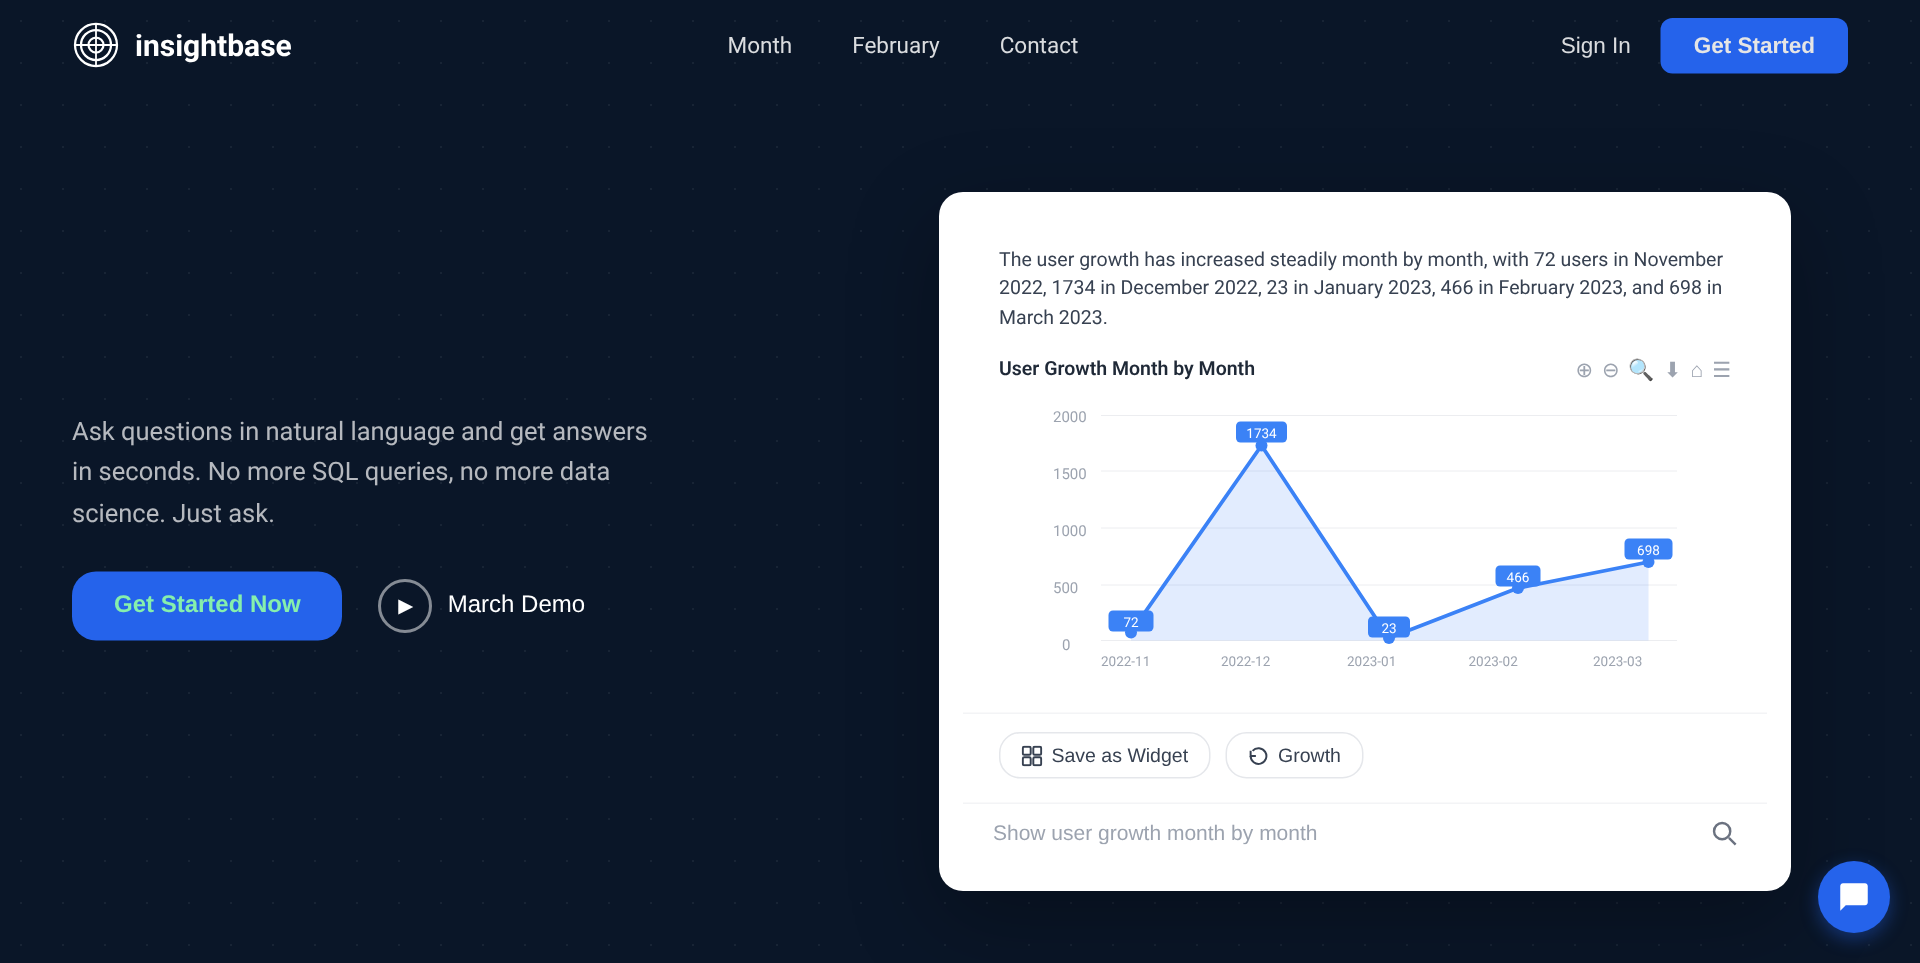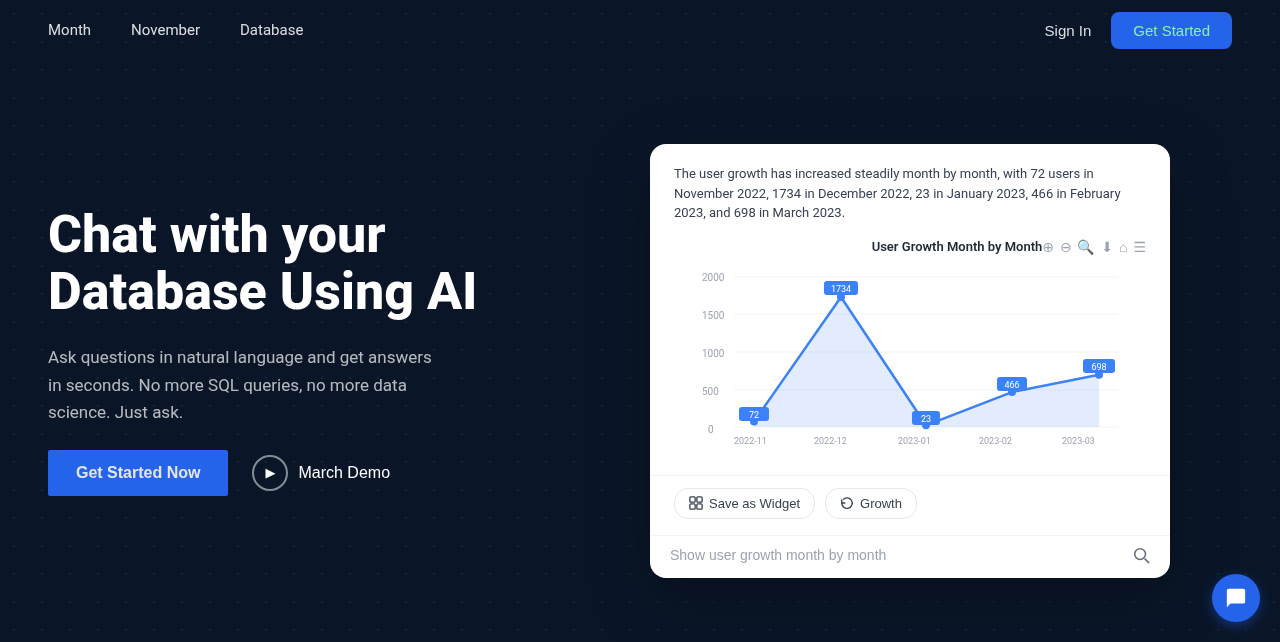"insightbase" div.nav-logo { html: none -> <div> <svg> <circle></circle> <circle></circle> <circle></circle> <line></line> <line></line> </svg> <span>insightbase</span> </div> }
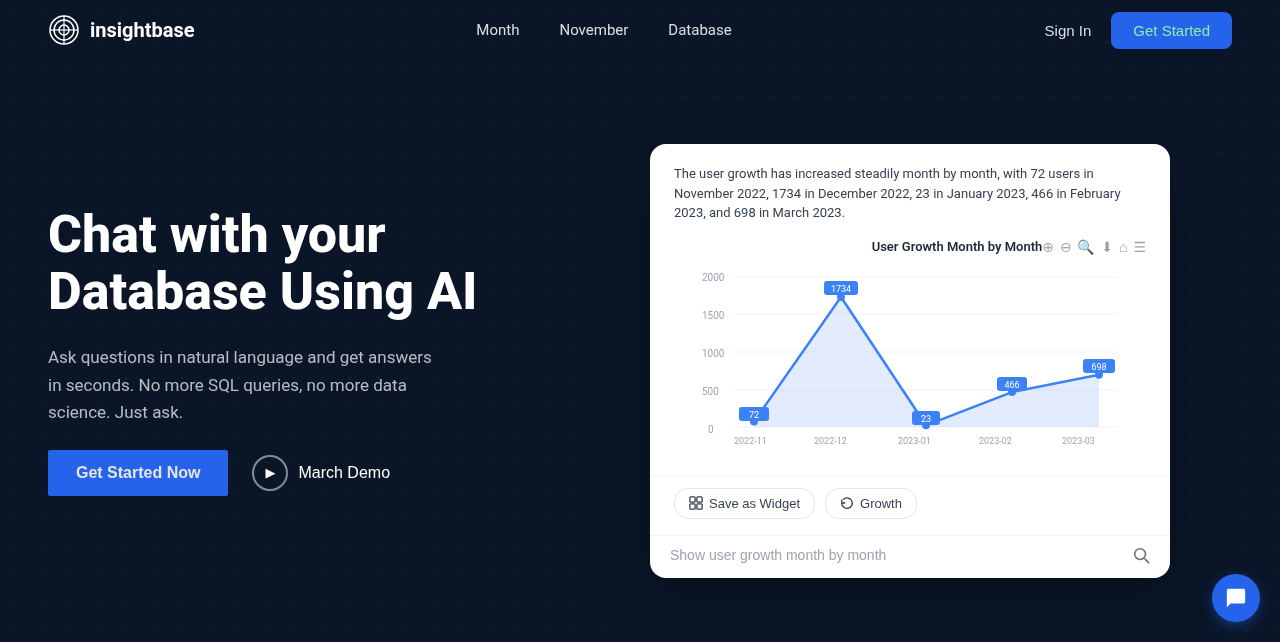"November" a.nav-link { text: November -> February }
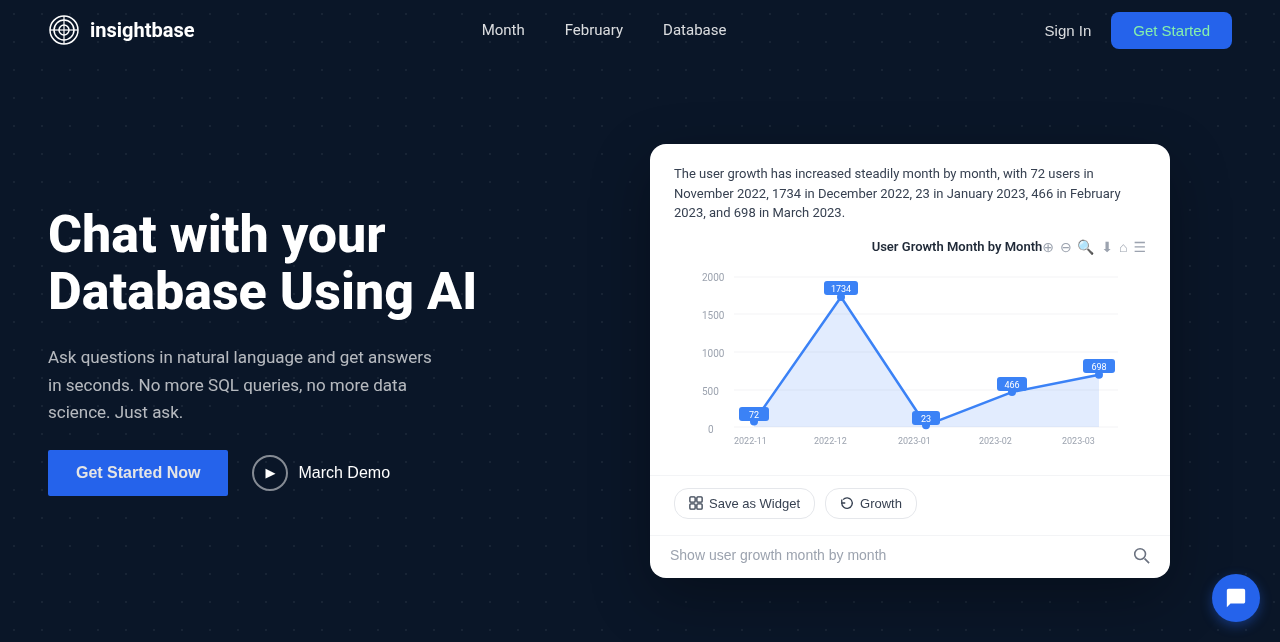"Database" a.nav-link { text: Database -> Contact }
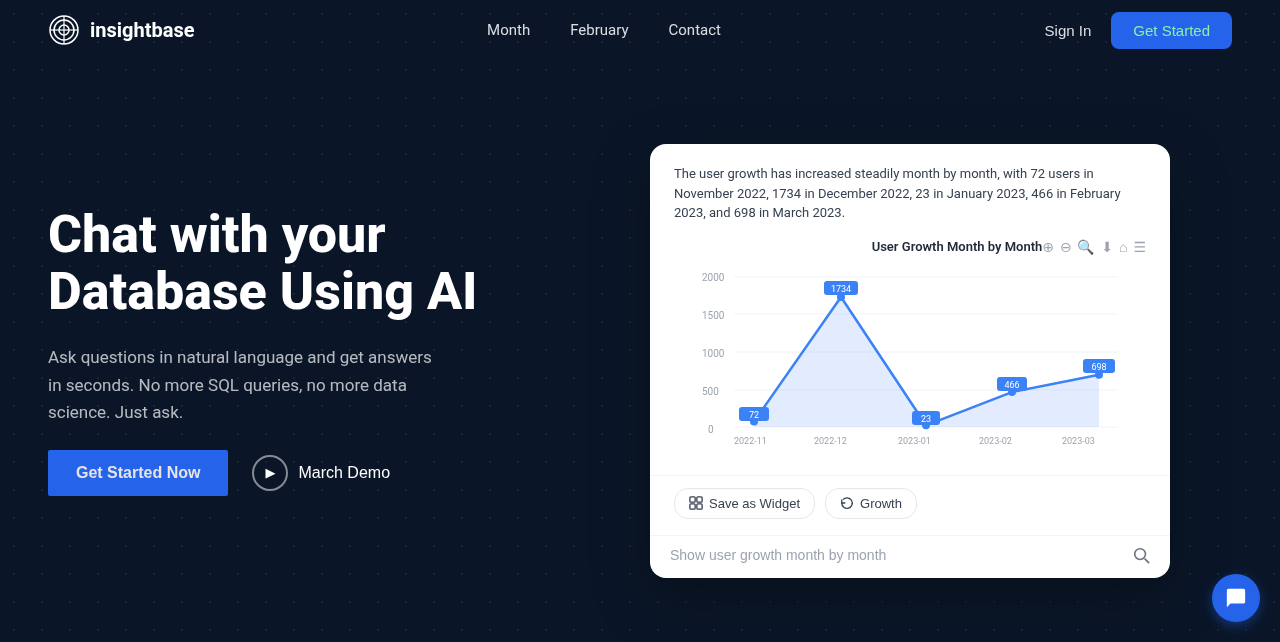"Get Started" .get-started-btn { color: #86efac -> #e5e5e5; font-weight: 400 -> 700 }
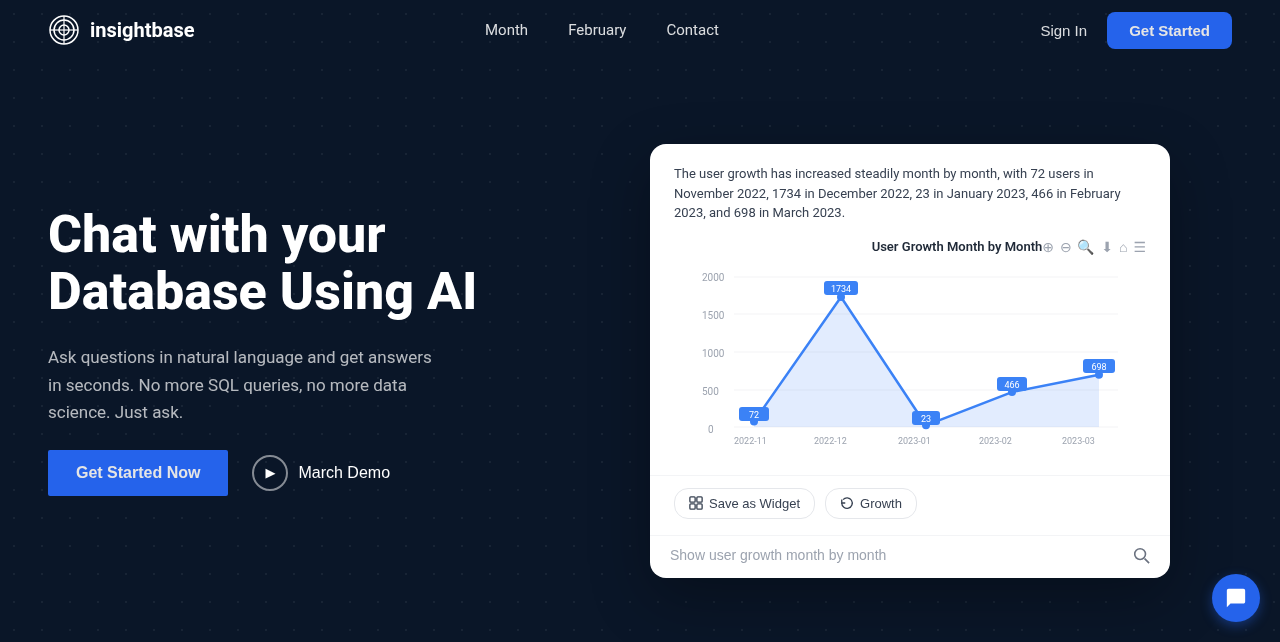"The user growth has increased" .chat-card { padding: 0 -> 16px; width: 520px -> 568px }
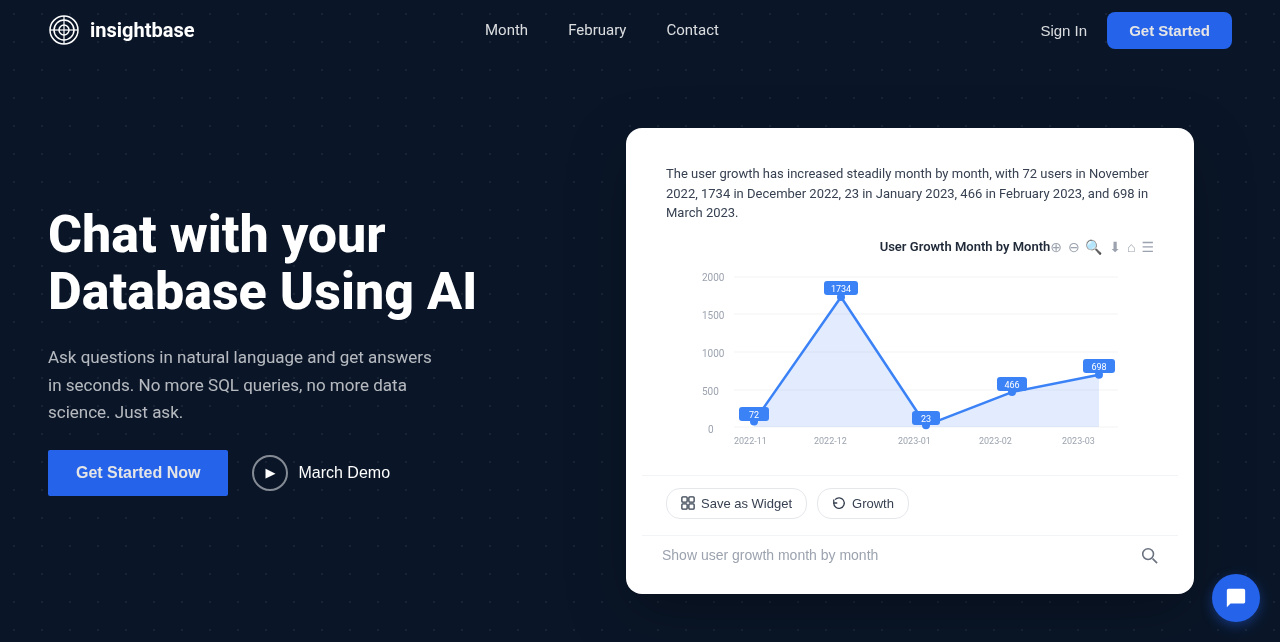"Chat with your Database Using" h1.hero-title { html: <h1>Chat with your Database Using AI</h1> -> none }
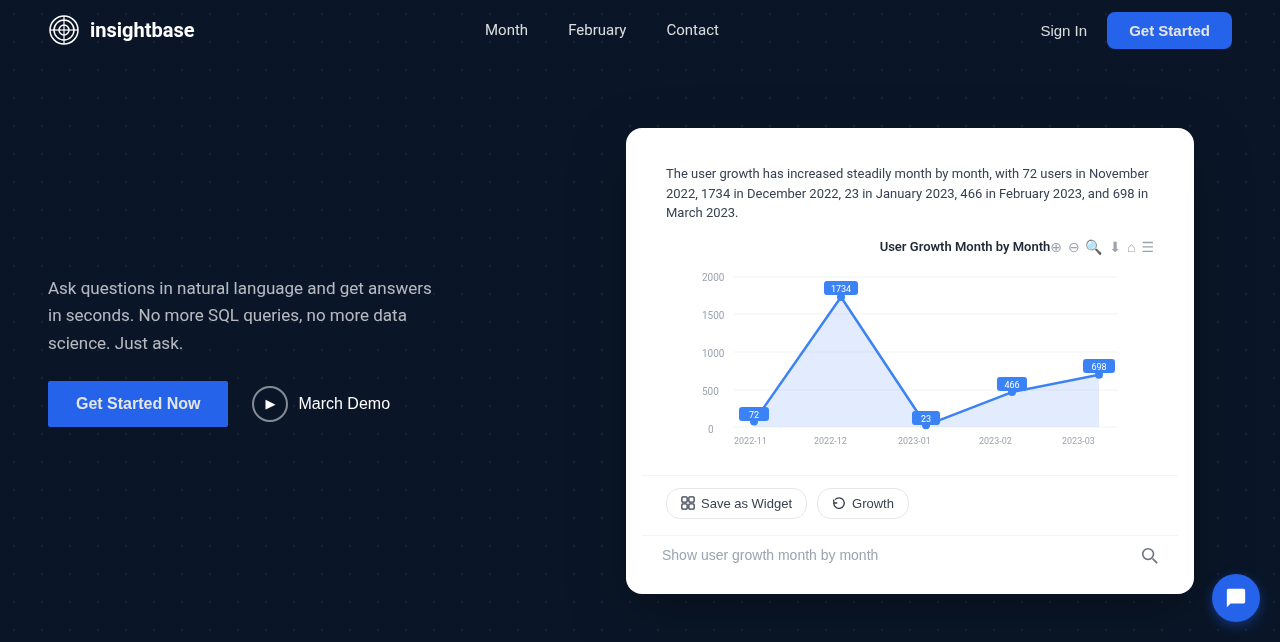"User Growth Month by Month" .chart-header { justify-content: flex-end -> space-between }
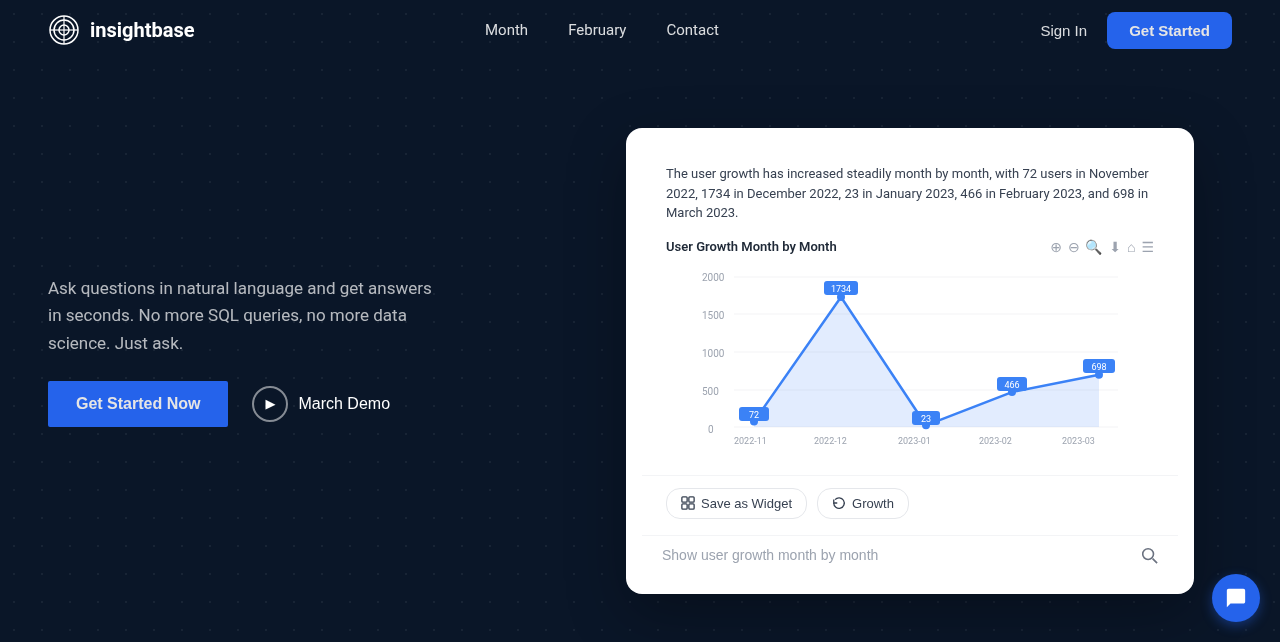"Get Started Now" .cta-primary { border-radius: 2px -> 16px; color: #e5e5e5 -> #86efac }
